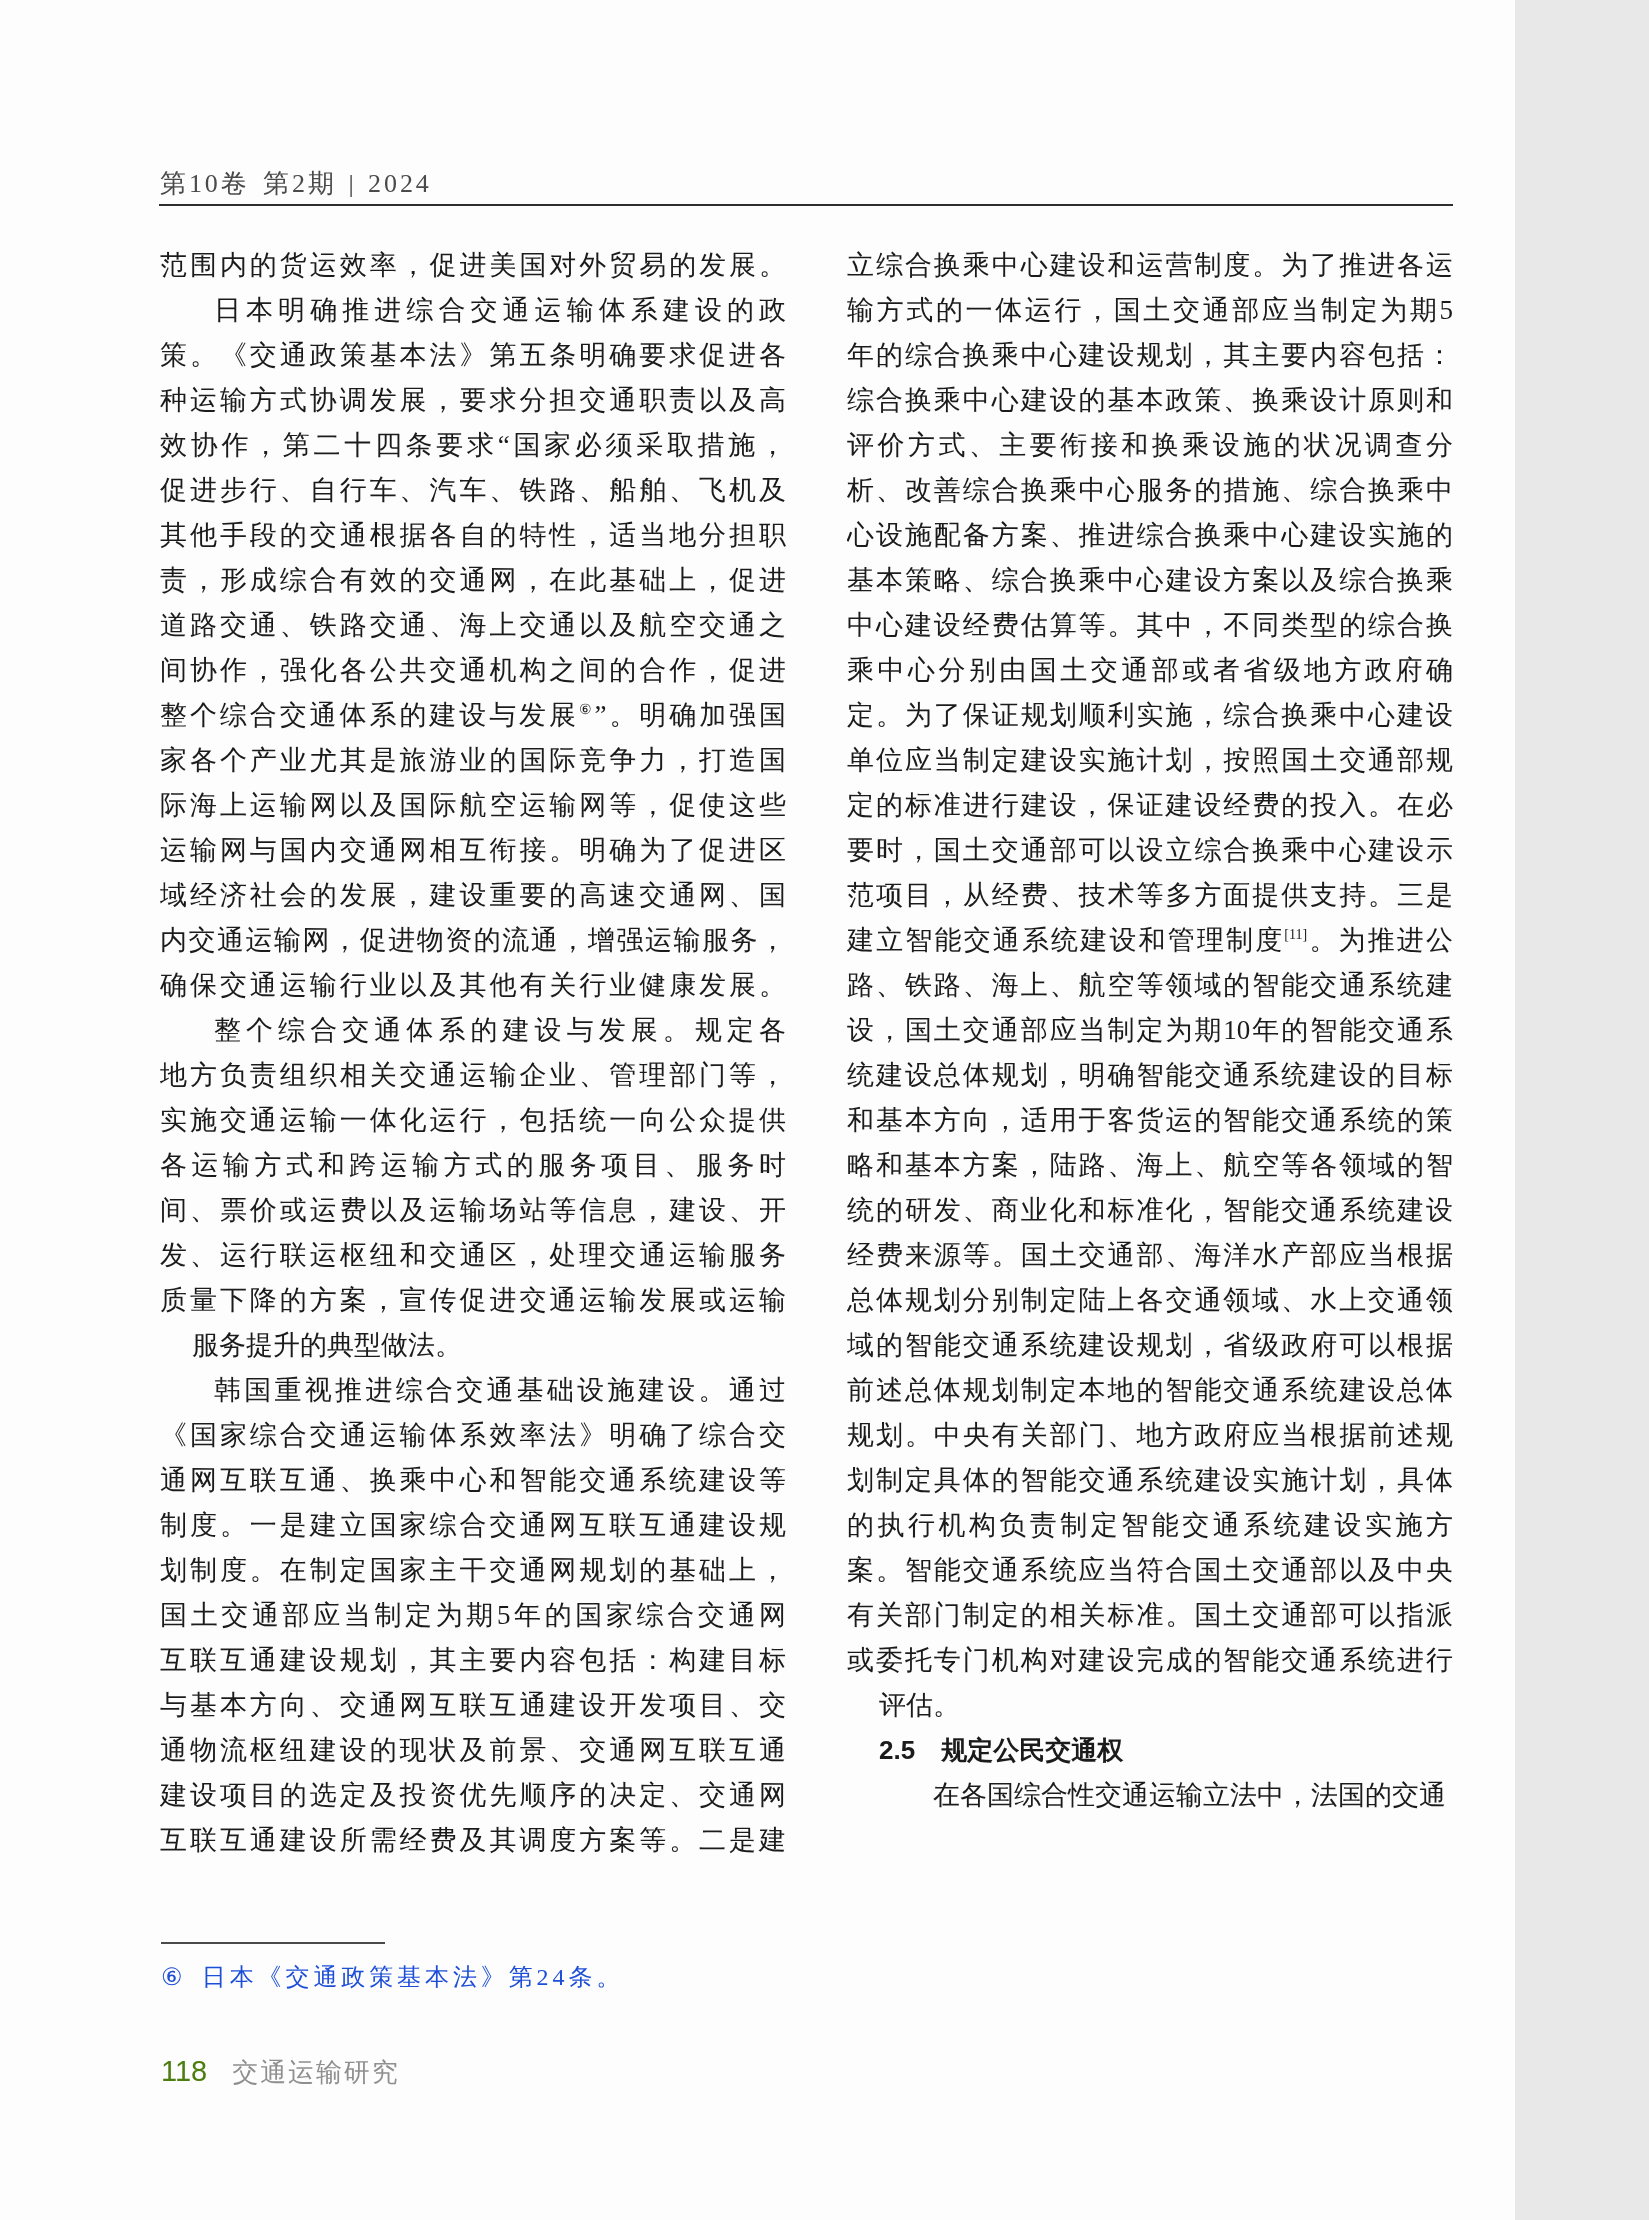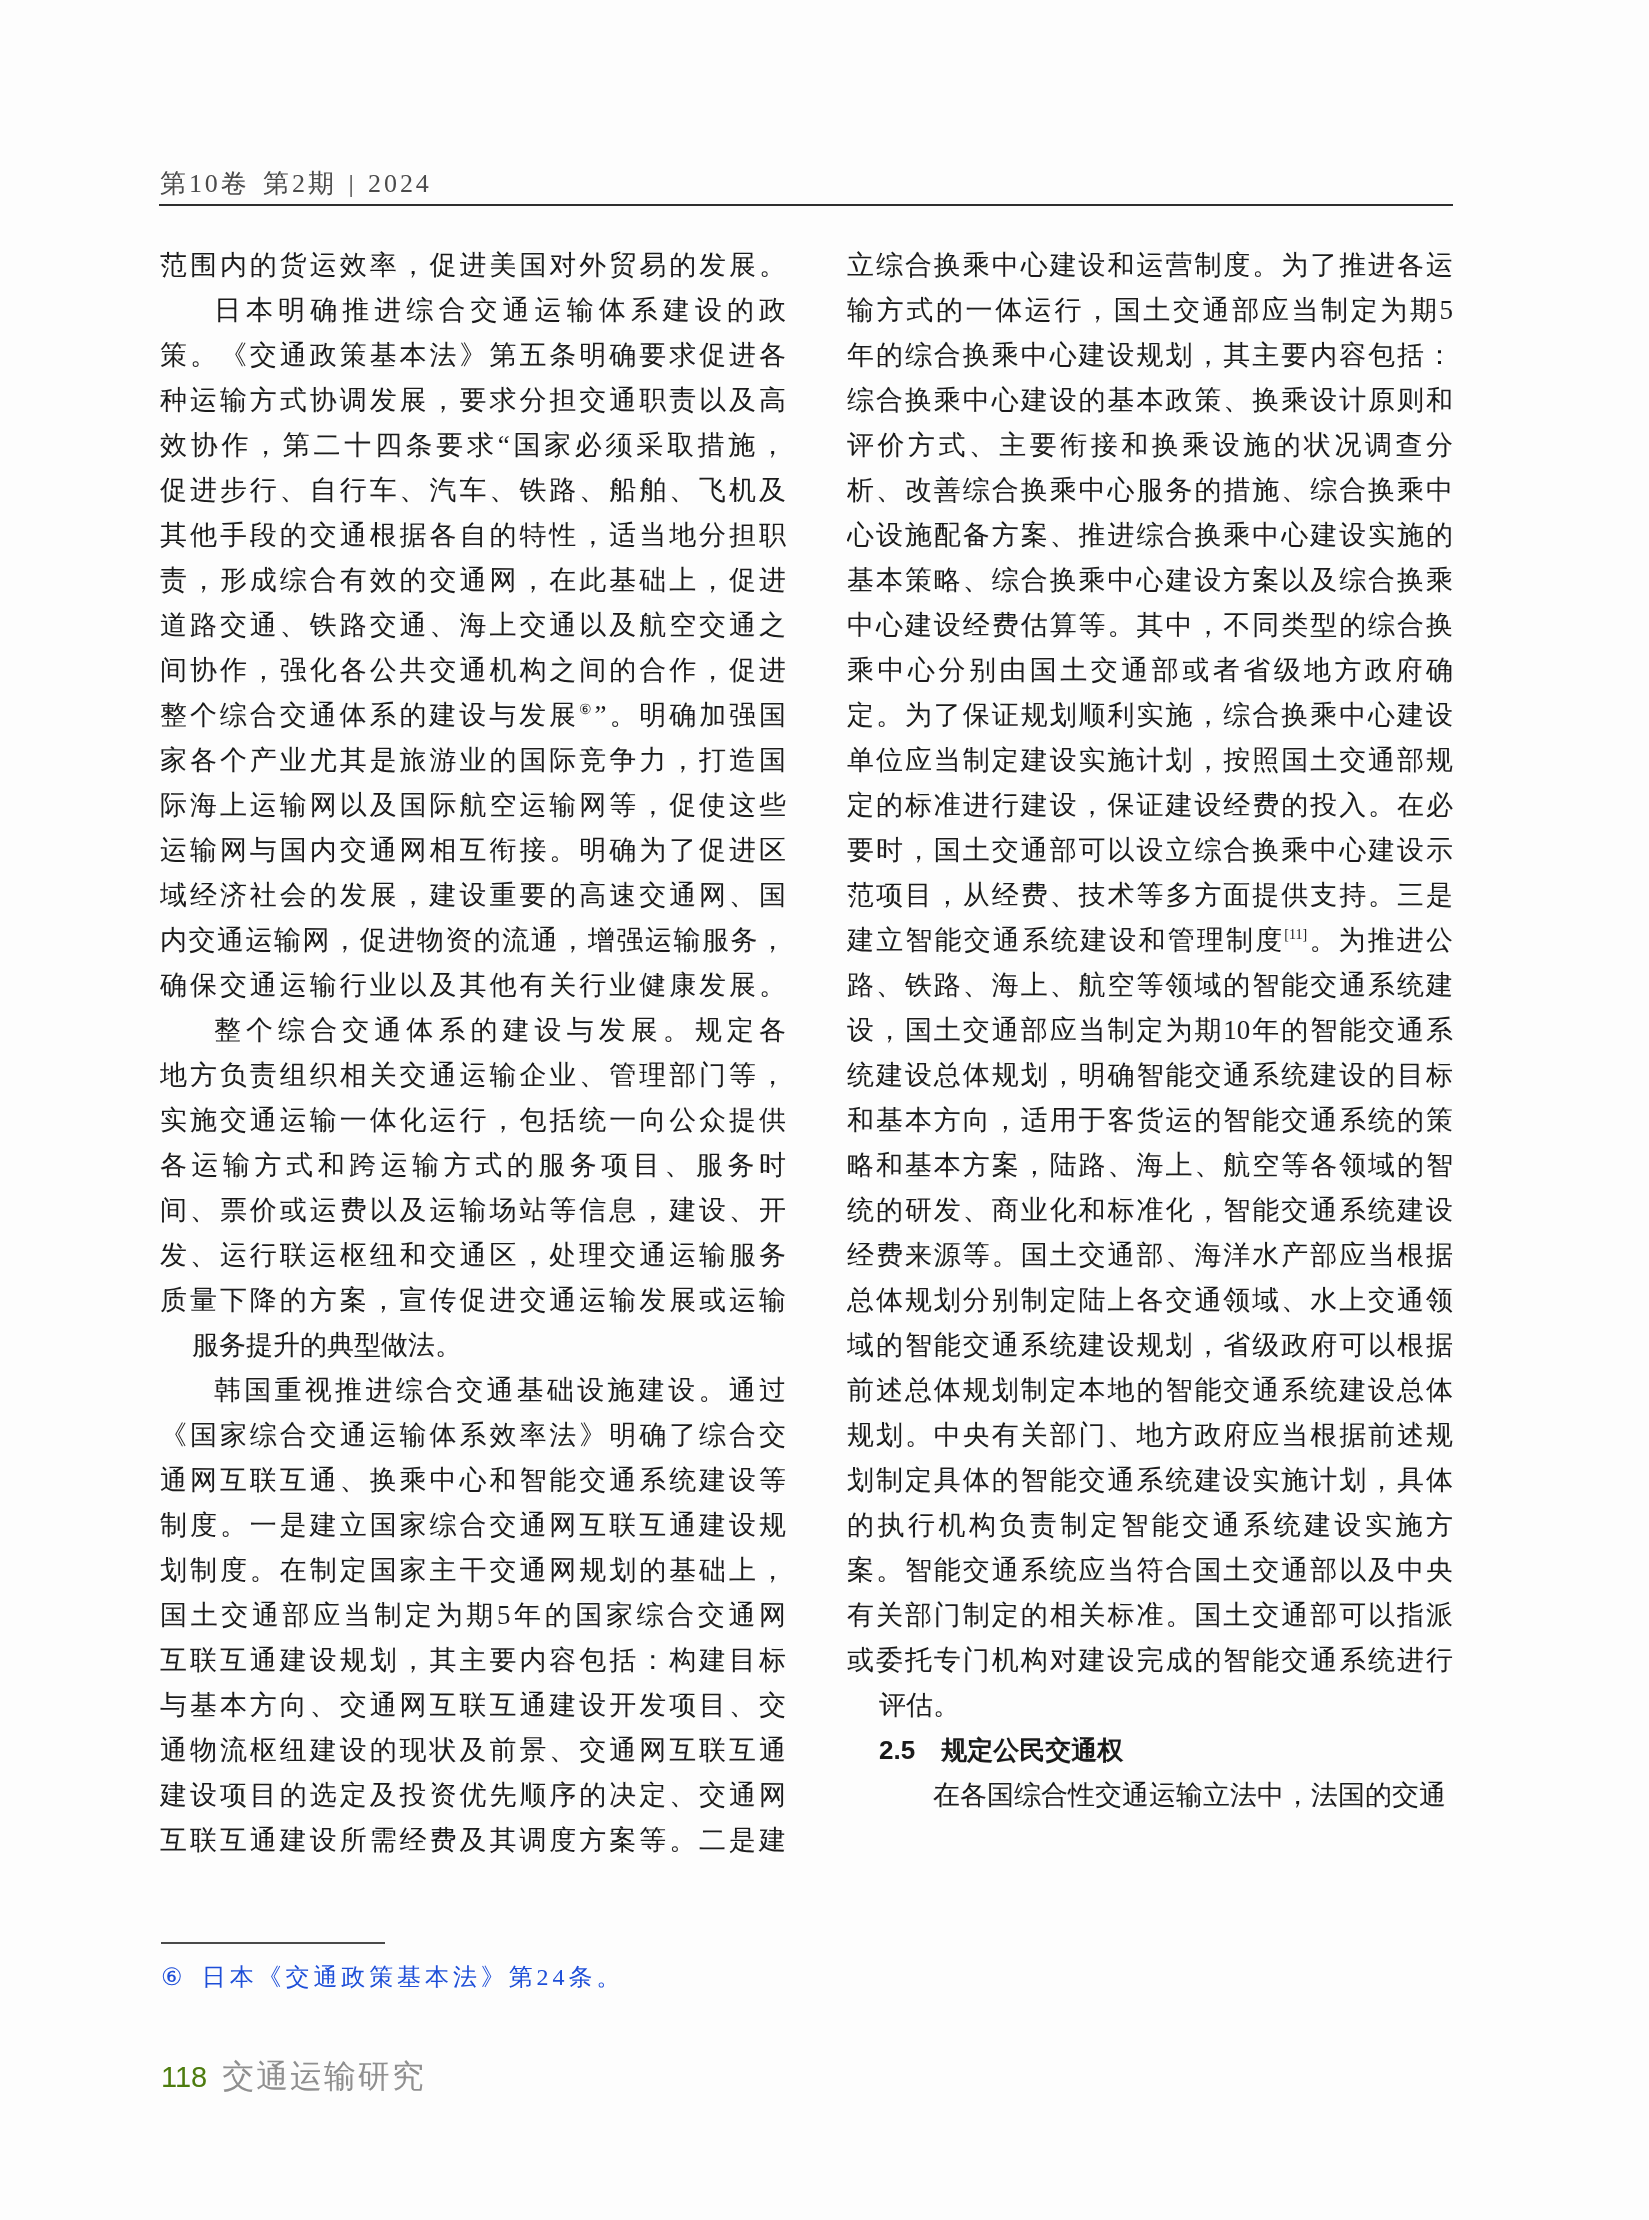"第10卷 第2期 | 2024" .page { width: 1649px -> 1515px }
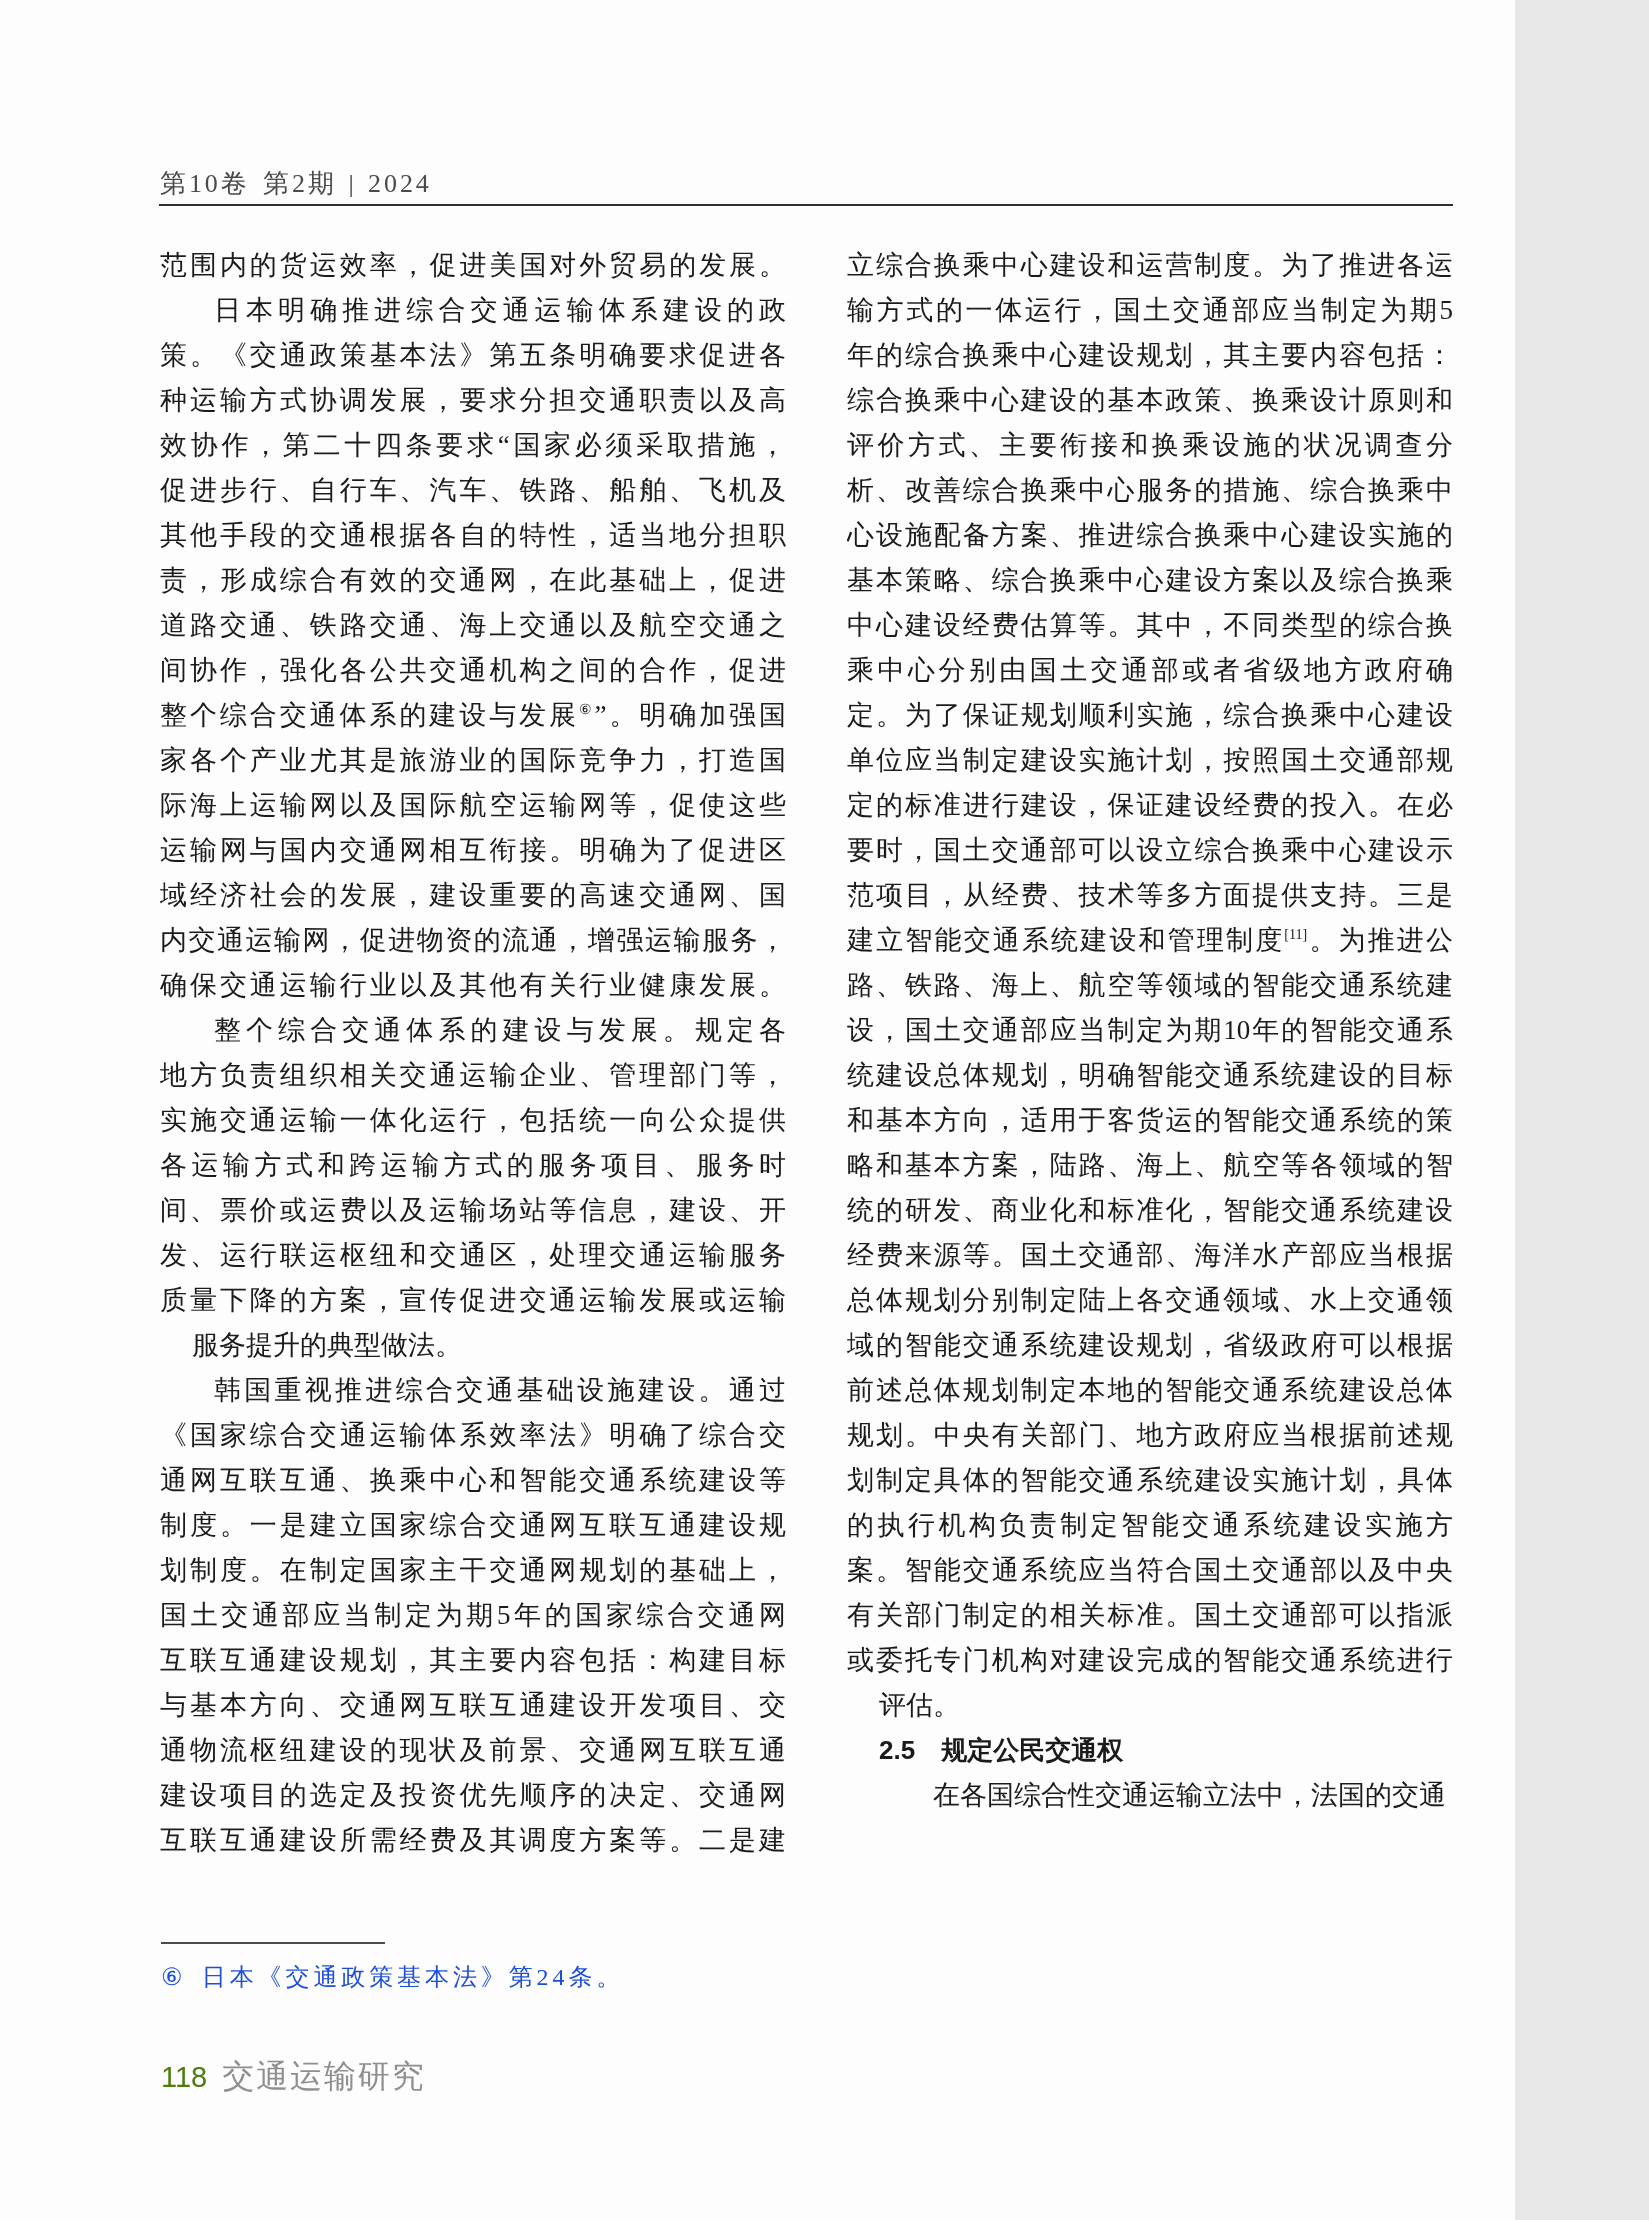"交通运输研究" .page-footer .journal { font-size: 32px -> 26px; margin-left: 15px -> 25px }
